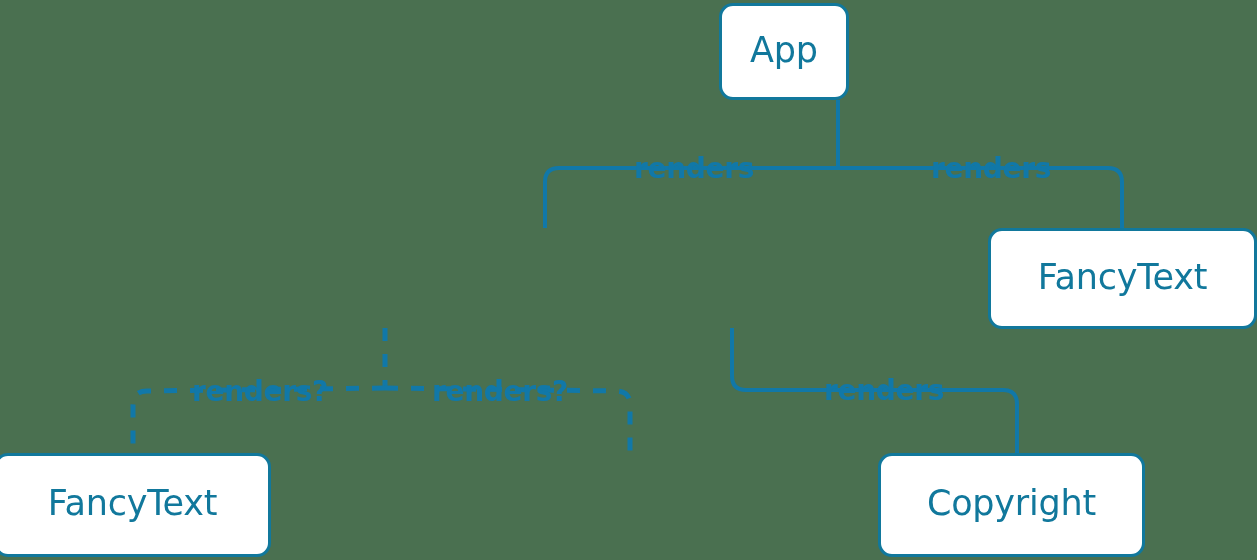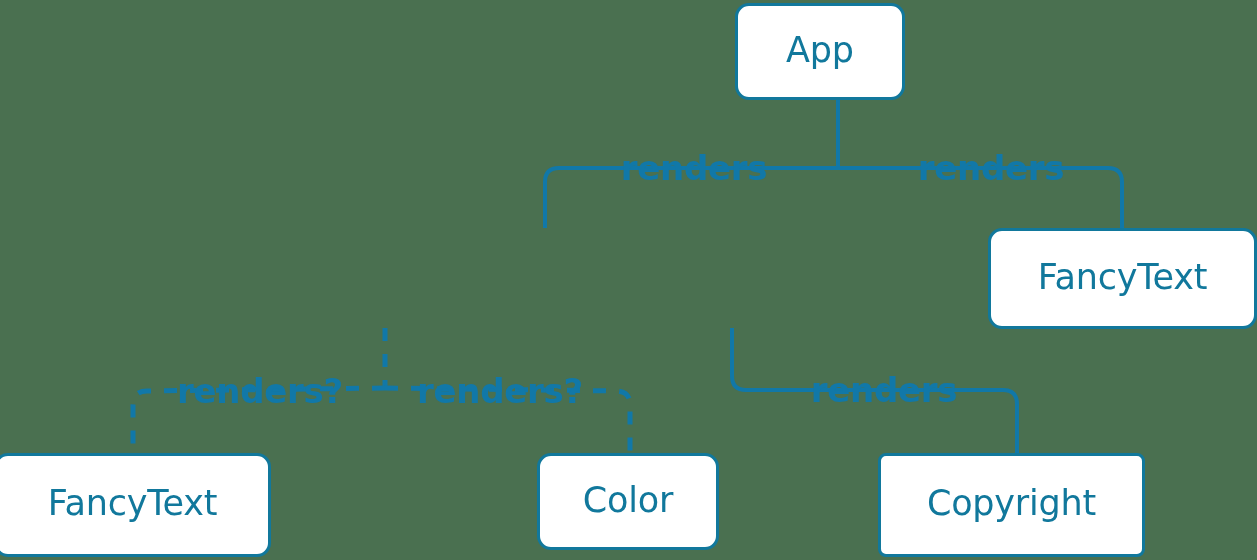"App" div.node { left: 735px -> 719px; width: 170px -> 130px }
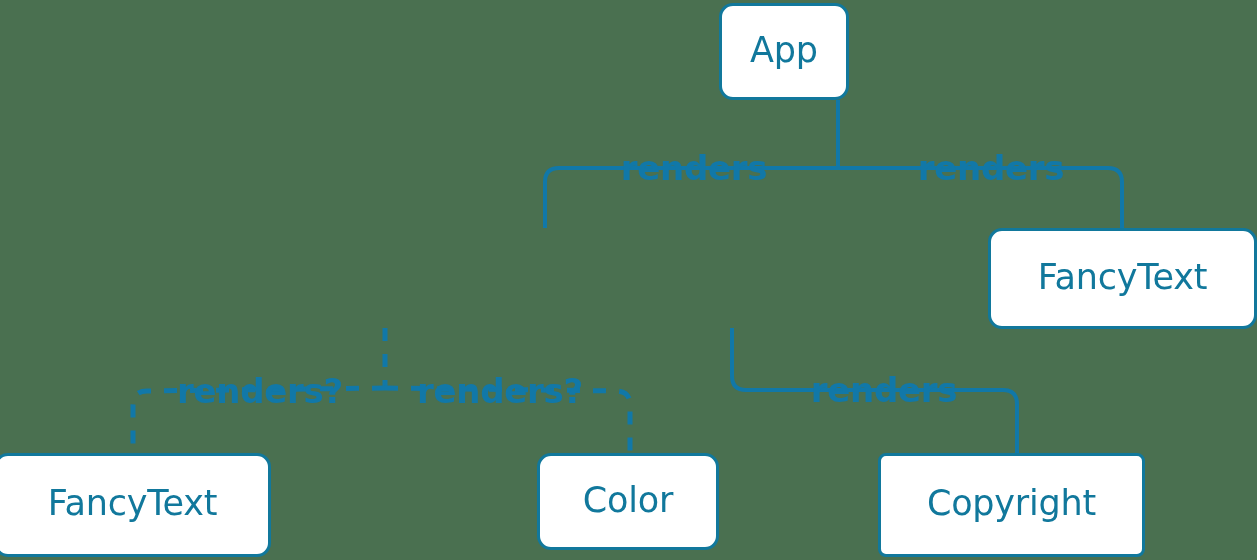"renders" .edge-label { font-size: 34px -> 28px }
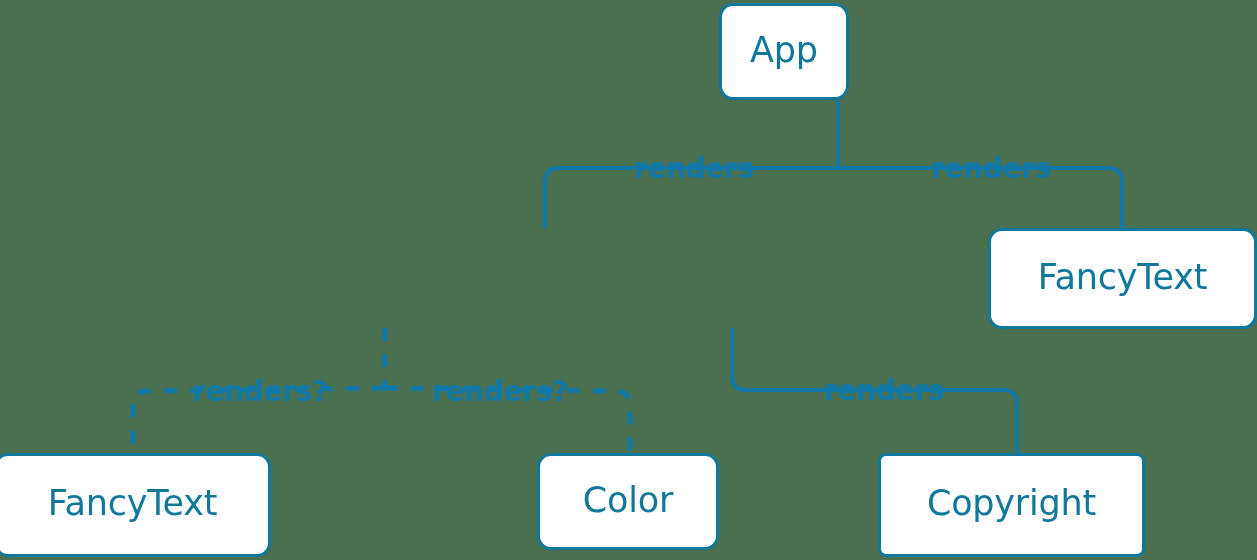"Color" div.node { html: <div> <span>Color</span> </div> -> none }
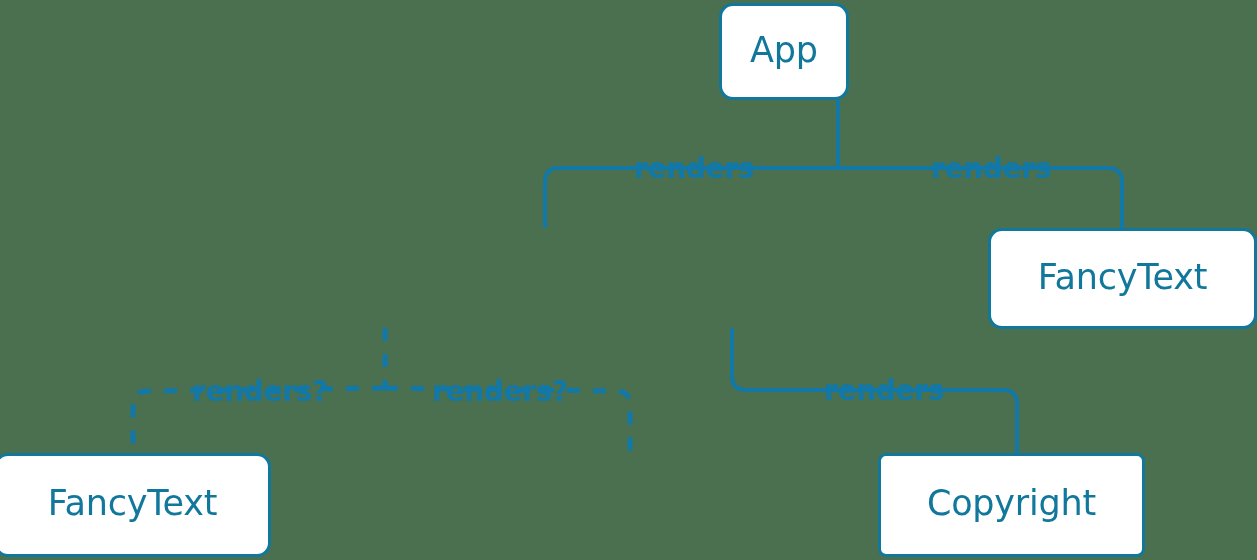"Copyright" div.node { border-radius: 8px -> none }
